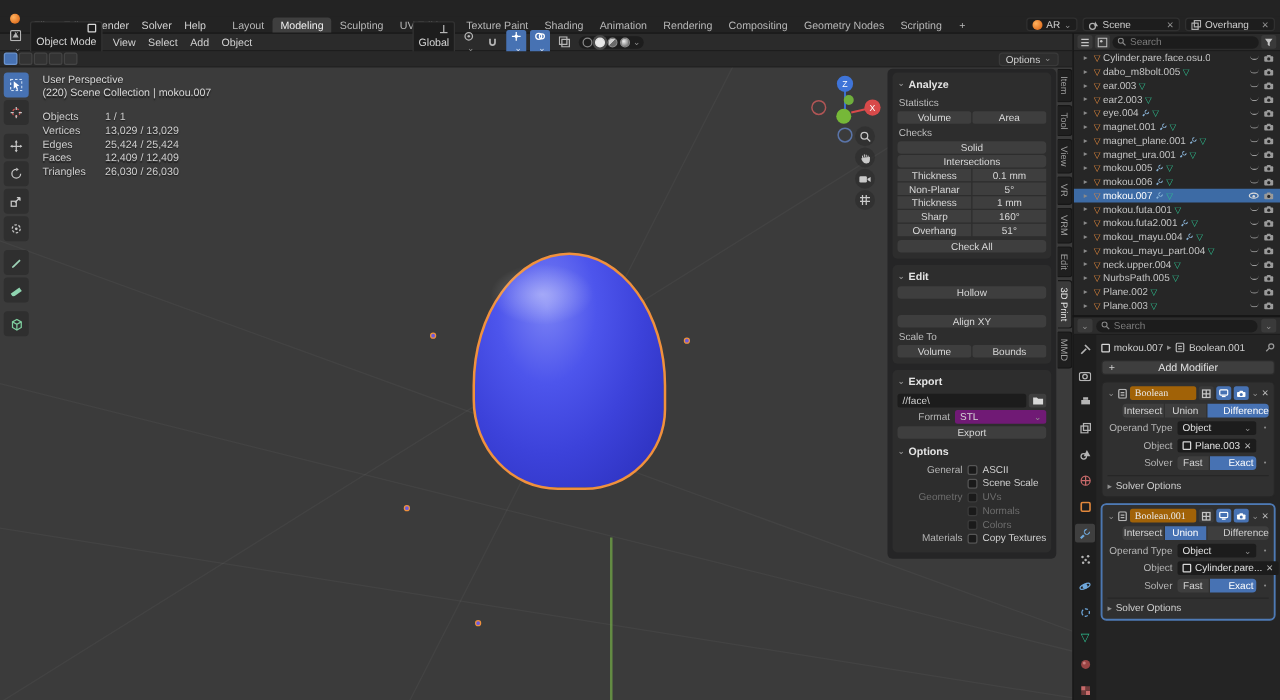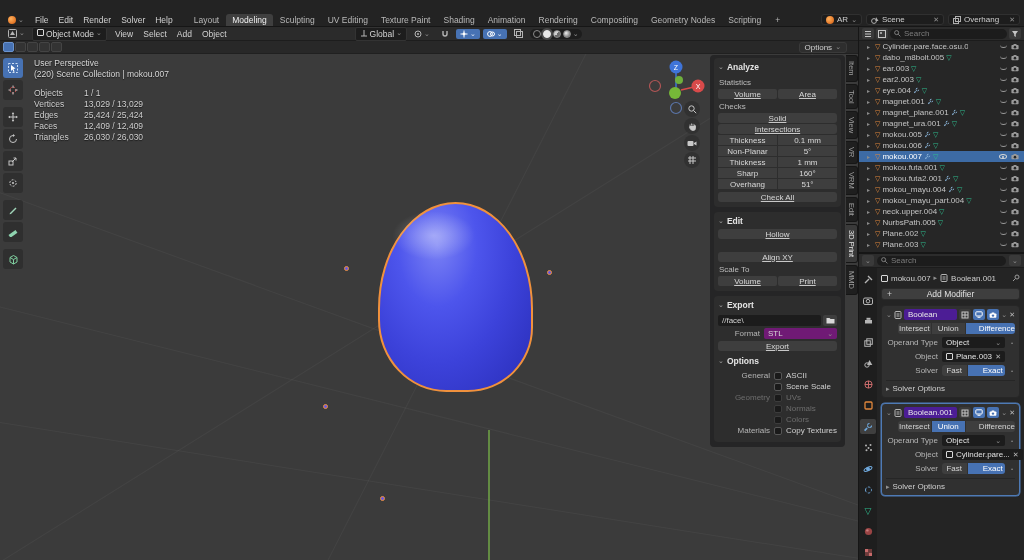"Object Mode" .hdr-btn { align-items: flex-start -> flex-end; flex-direction: none -> column }
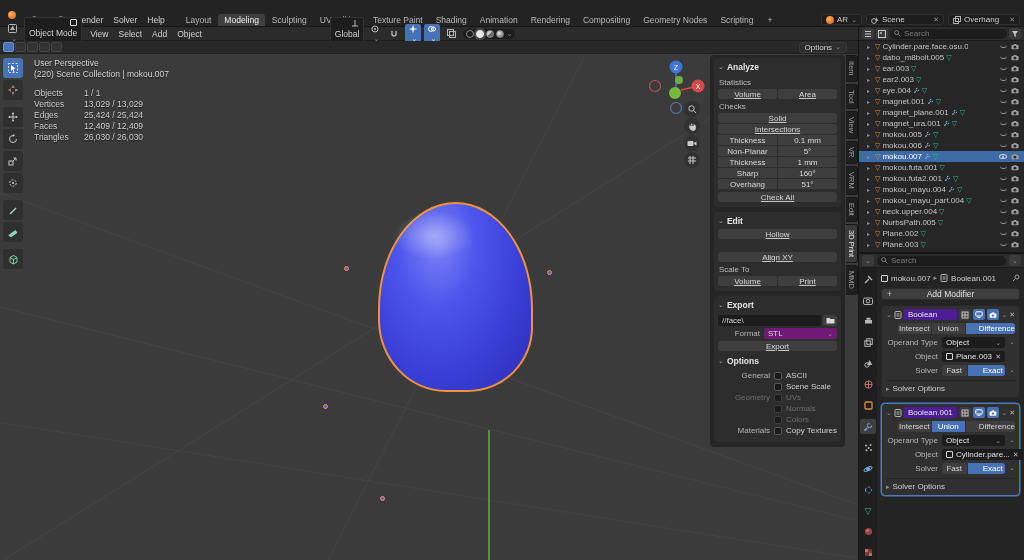"Volume" .btnrow { text-decoration: underline -> none }
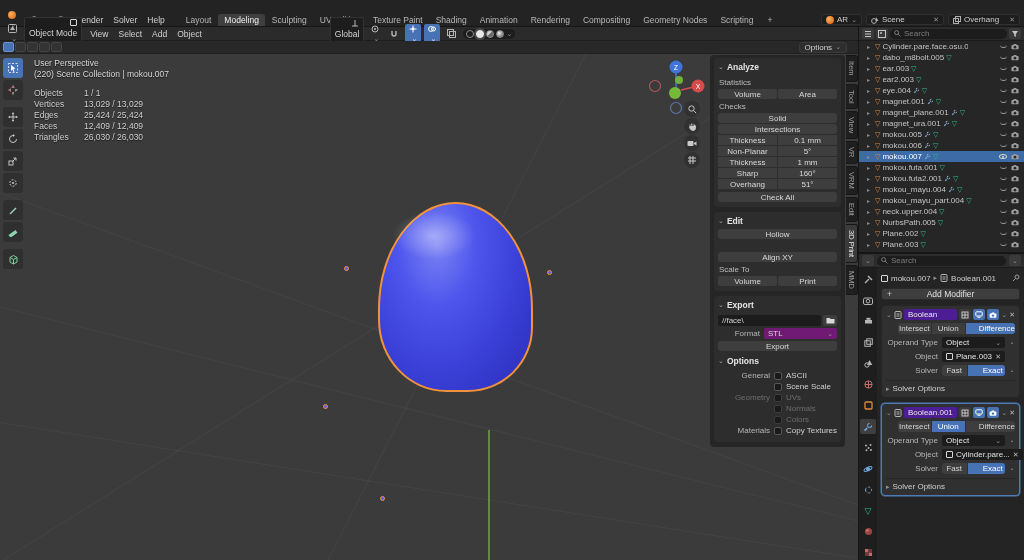"Print" span.nbtn { text: Print -> Bounds }
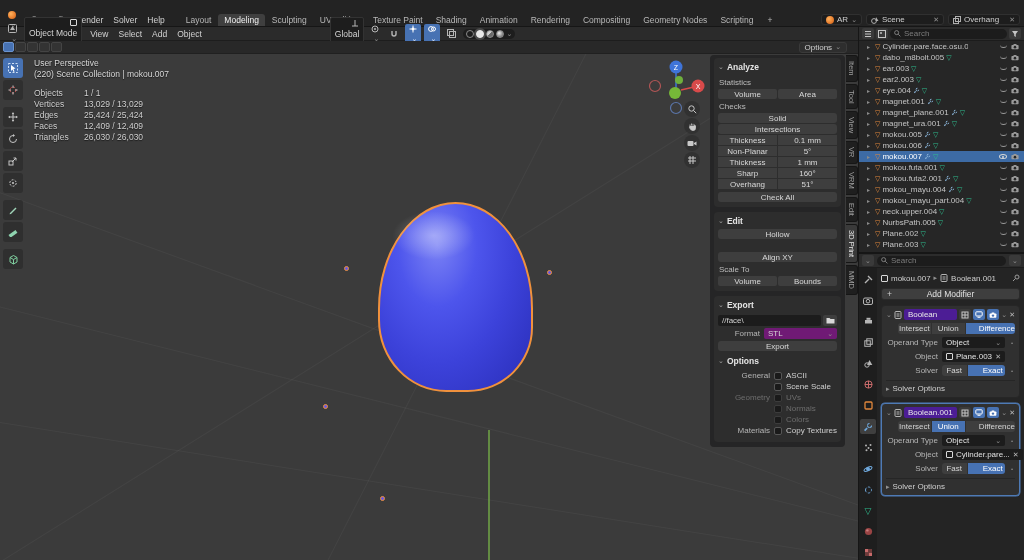"Boolean" .modname { background: #4c1d95 -> #a16207; font-family: none -> Liberation Serif, serif }
